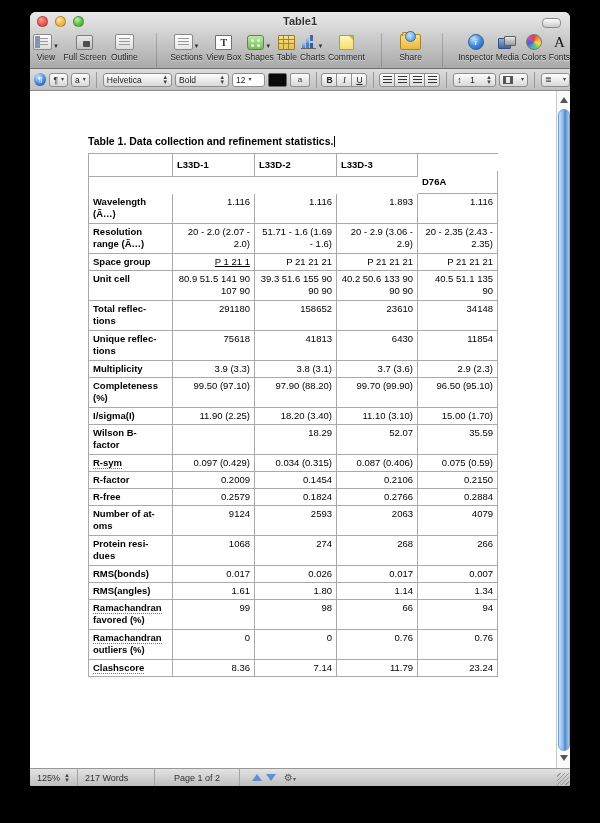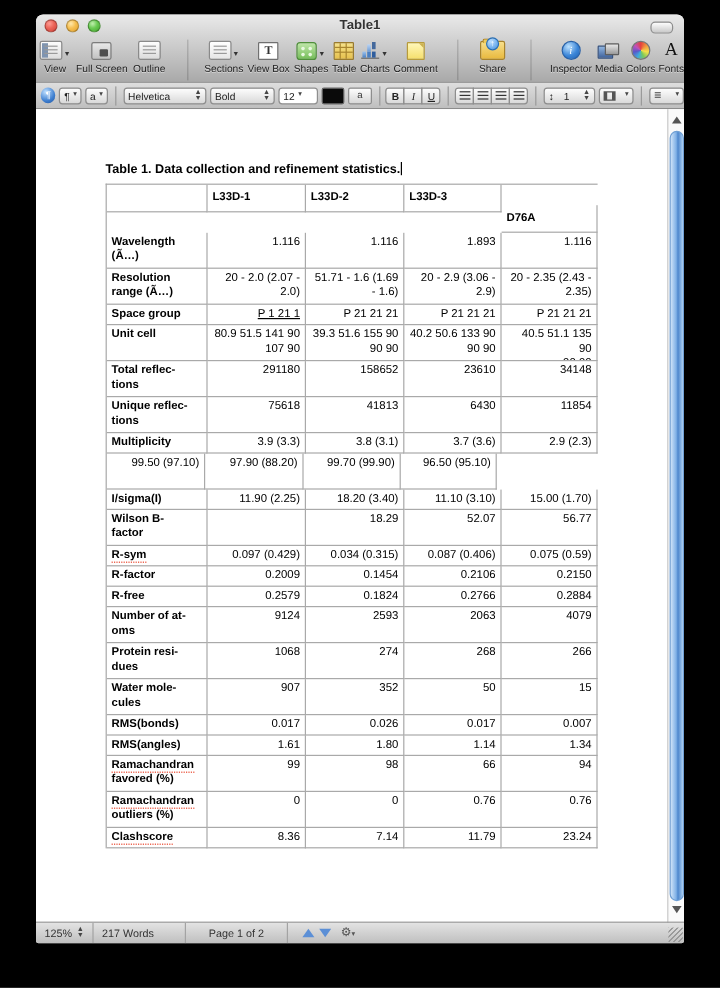"Completeness" div.cell { html: none -> <div> <div>Completeness</div> <div>(%)</div> </div> }
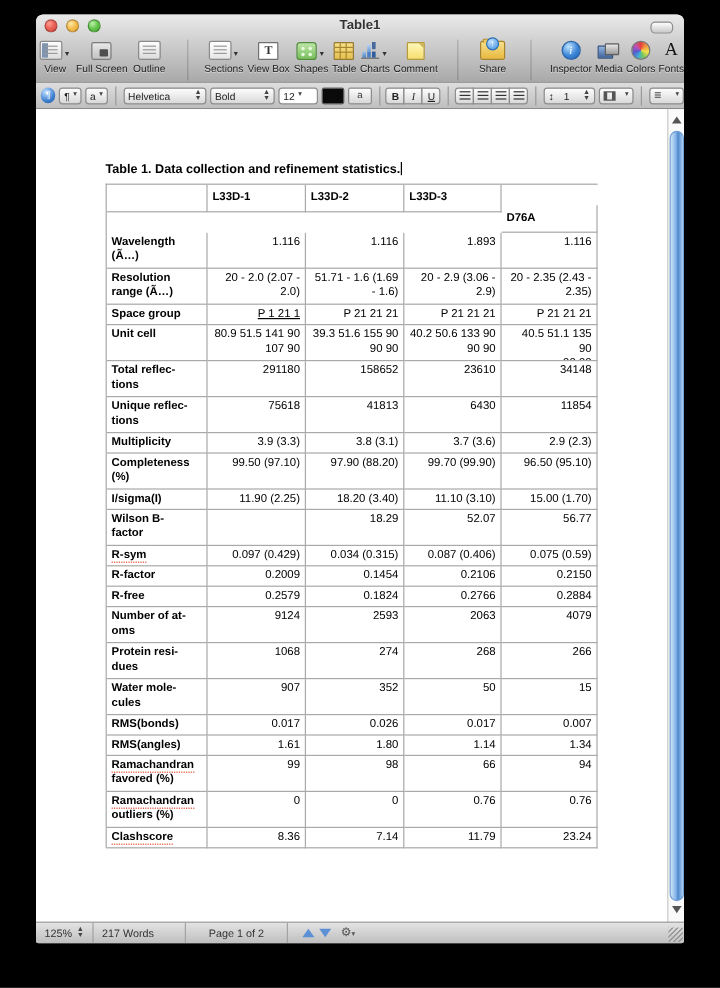"56.77" div { text: 56.77 -> 35.59 }
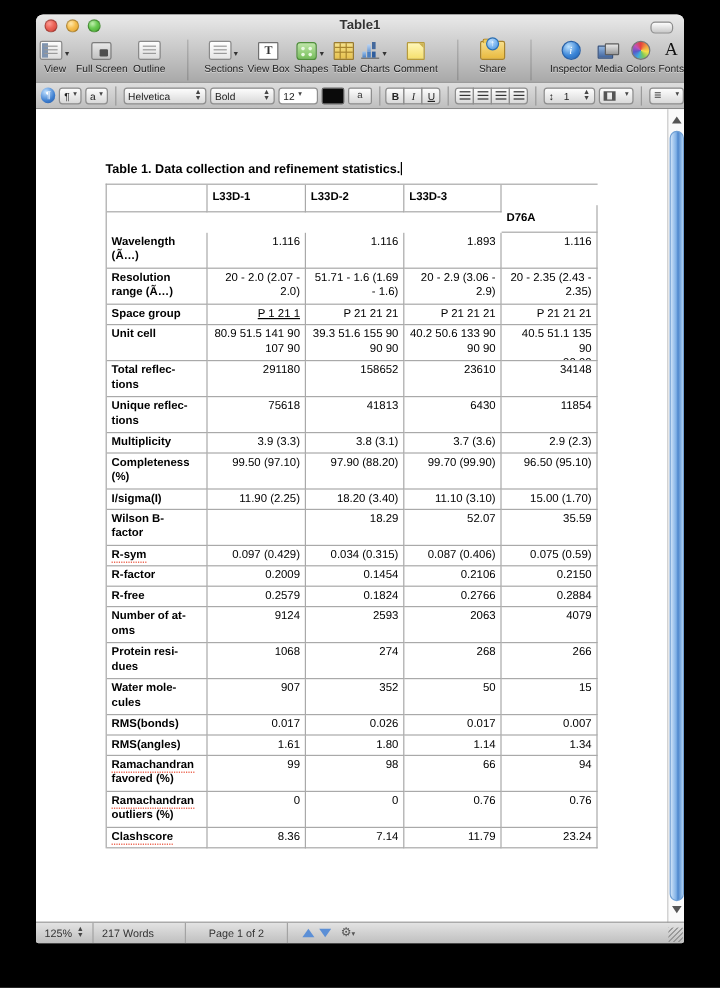"Water mole-" div.trow { html: <div> <div> <div>Water mole-</div> <div>cules</div> </div> <div> <div>907</div> </div> <div> <div>352</div> </div> <div> <div>50</div> </div> <div> <div>15</div> </div> </div> -> none }
